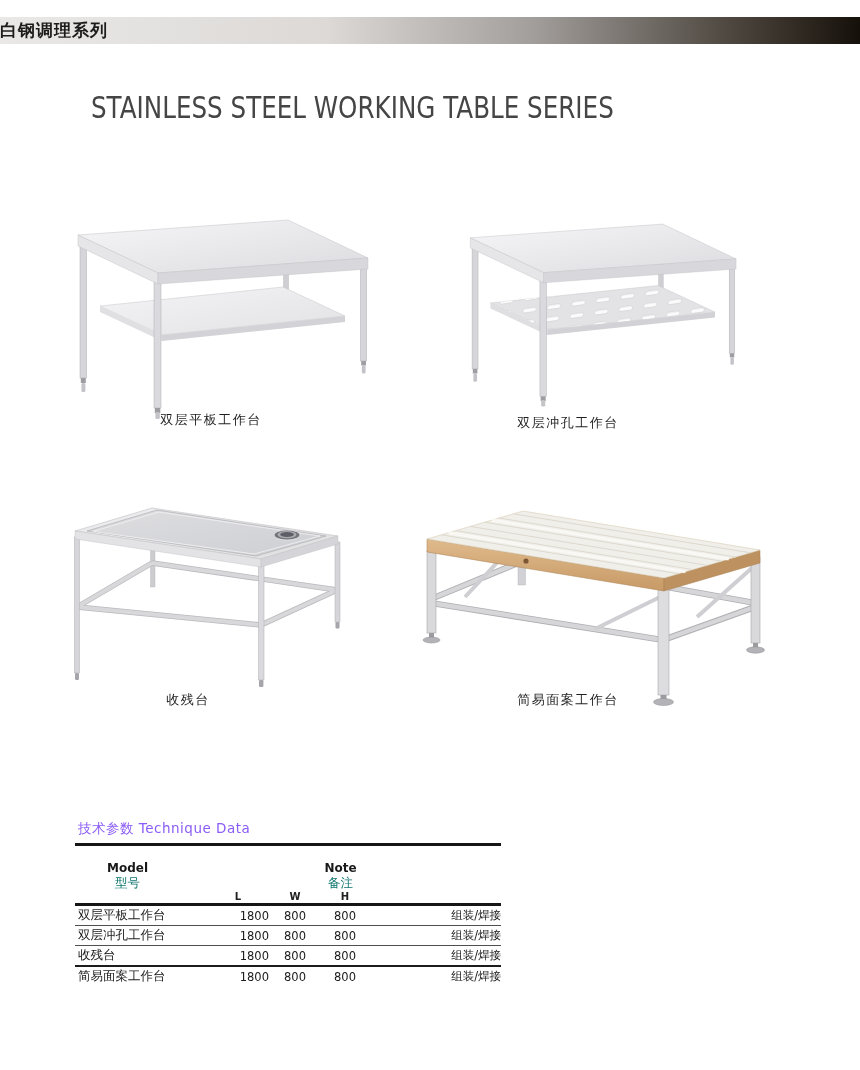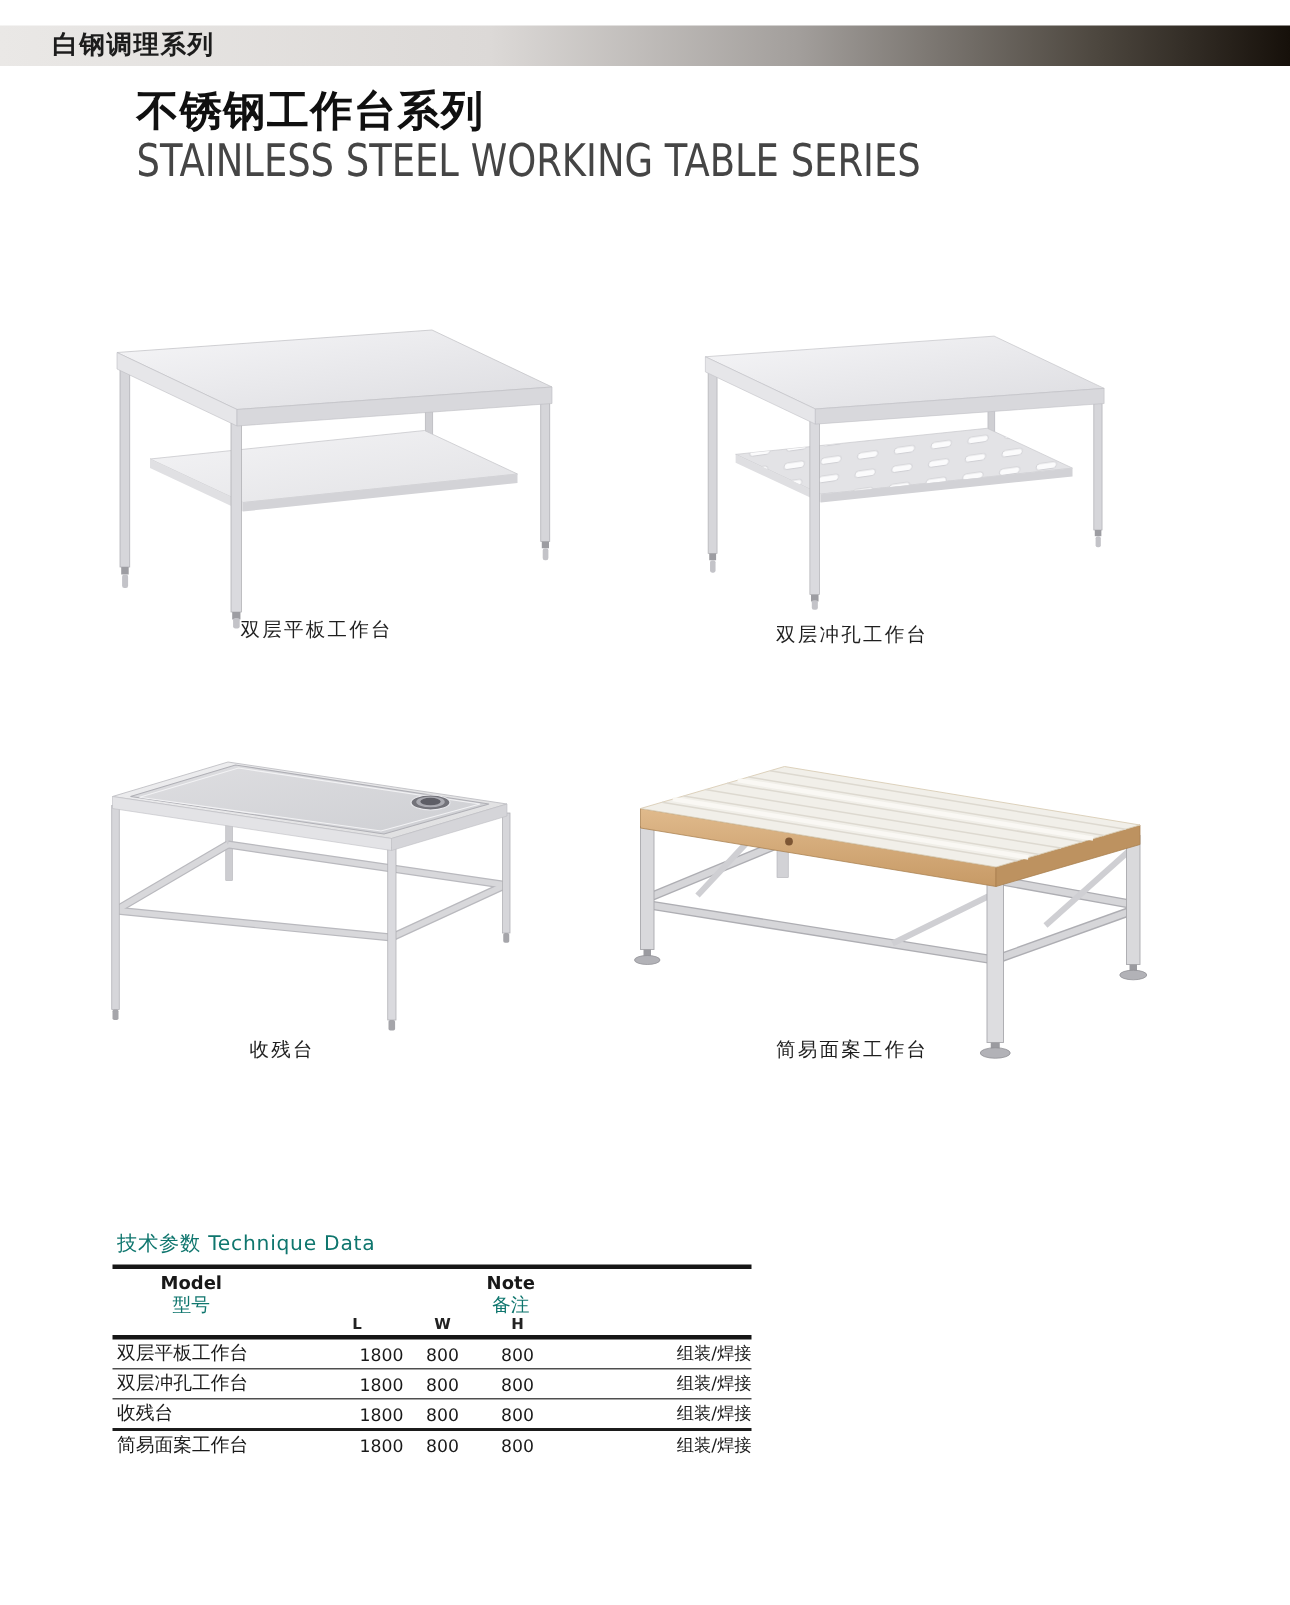"白钢调理系列" .series-label { padding-left: 35px -> none }
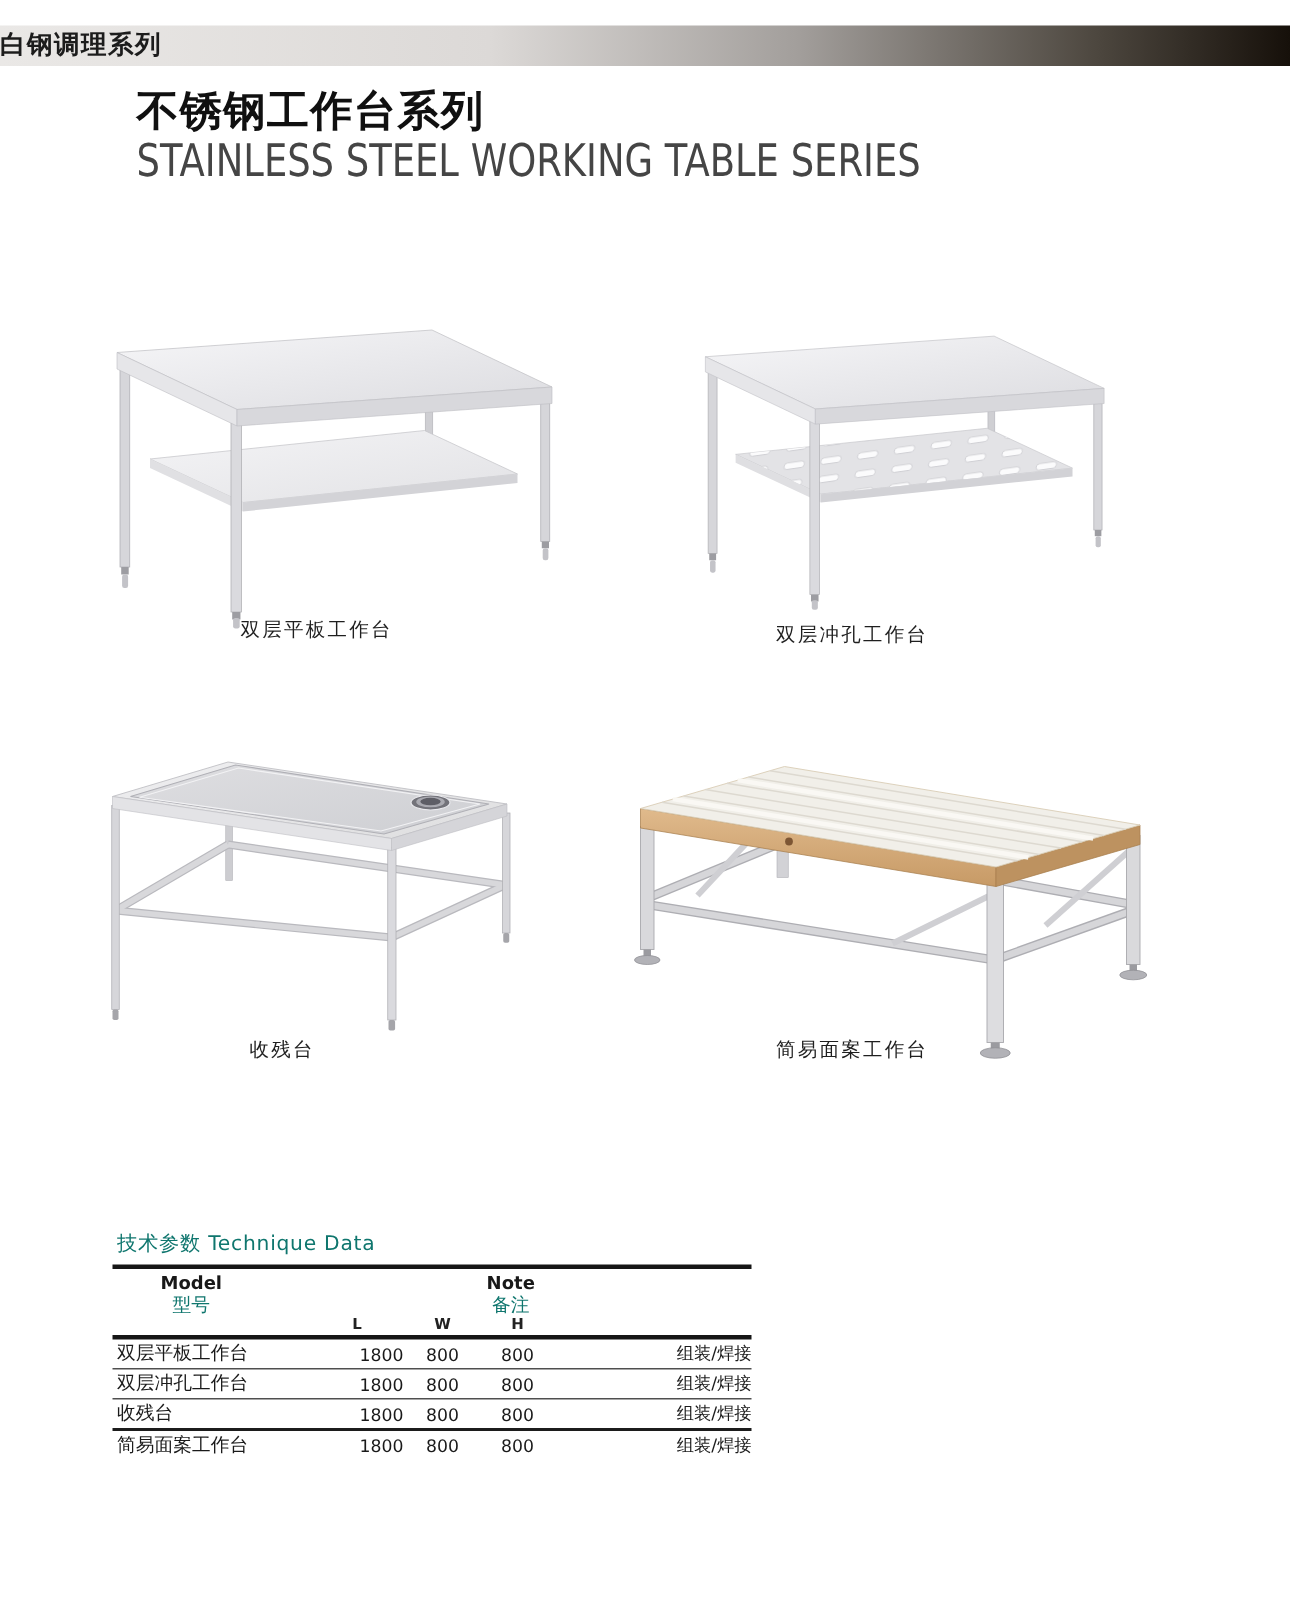"不锈钢工作台系列" h1.title-zh { html: <h1>不锈钢工作台系列</h1> -> none }
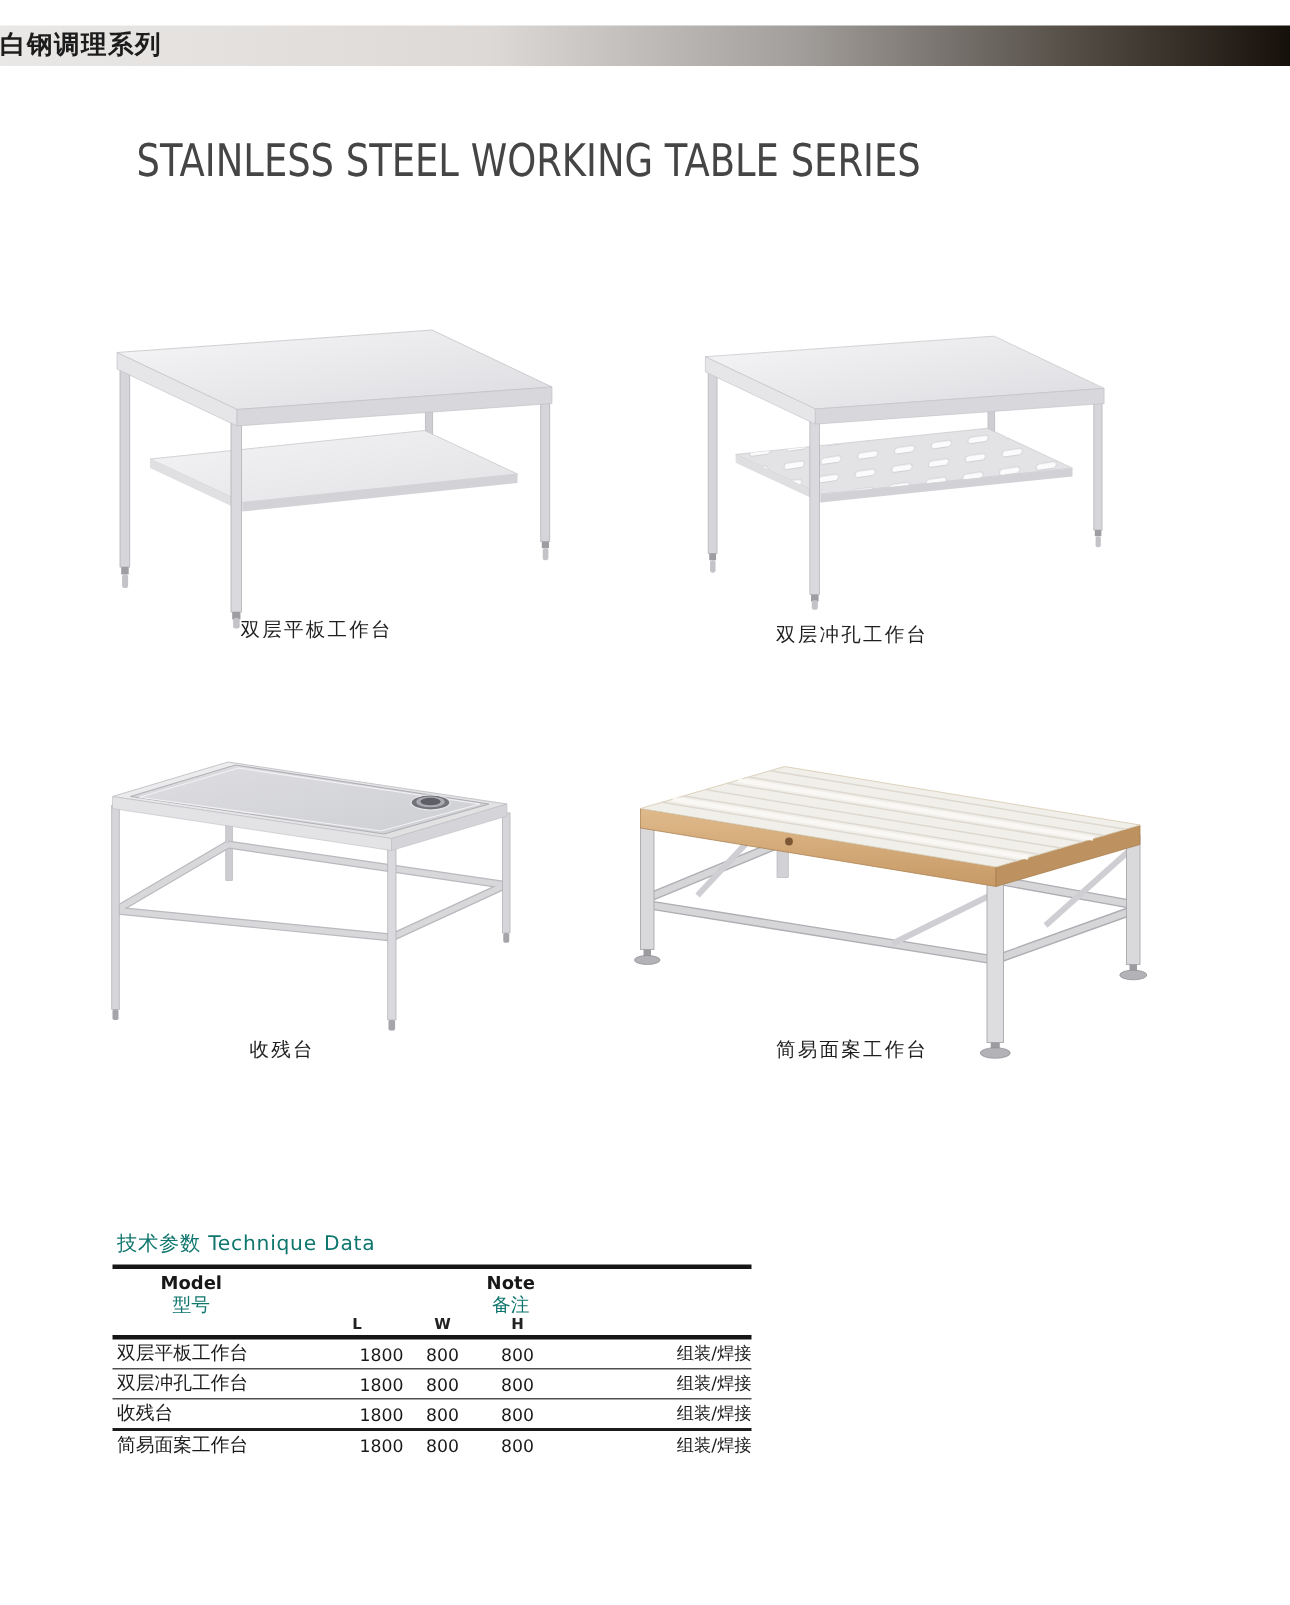"技术参数 Technique Data" .tech-heading { color: #0f766e -> #8b5cf6 }
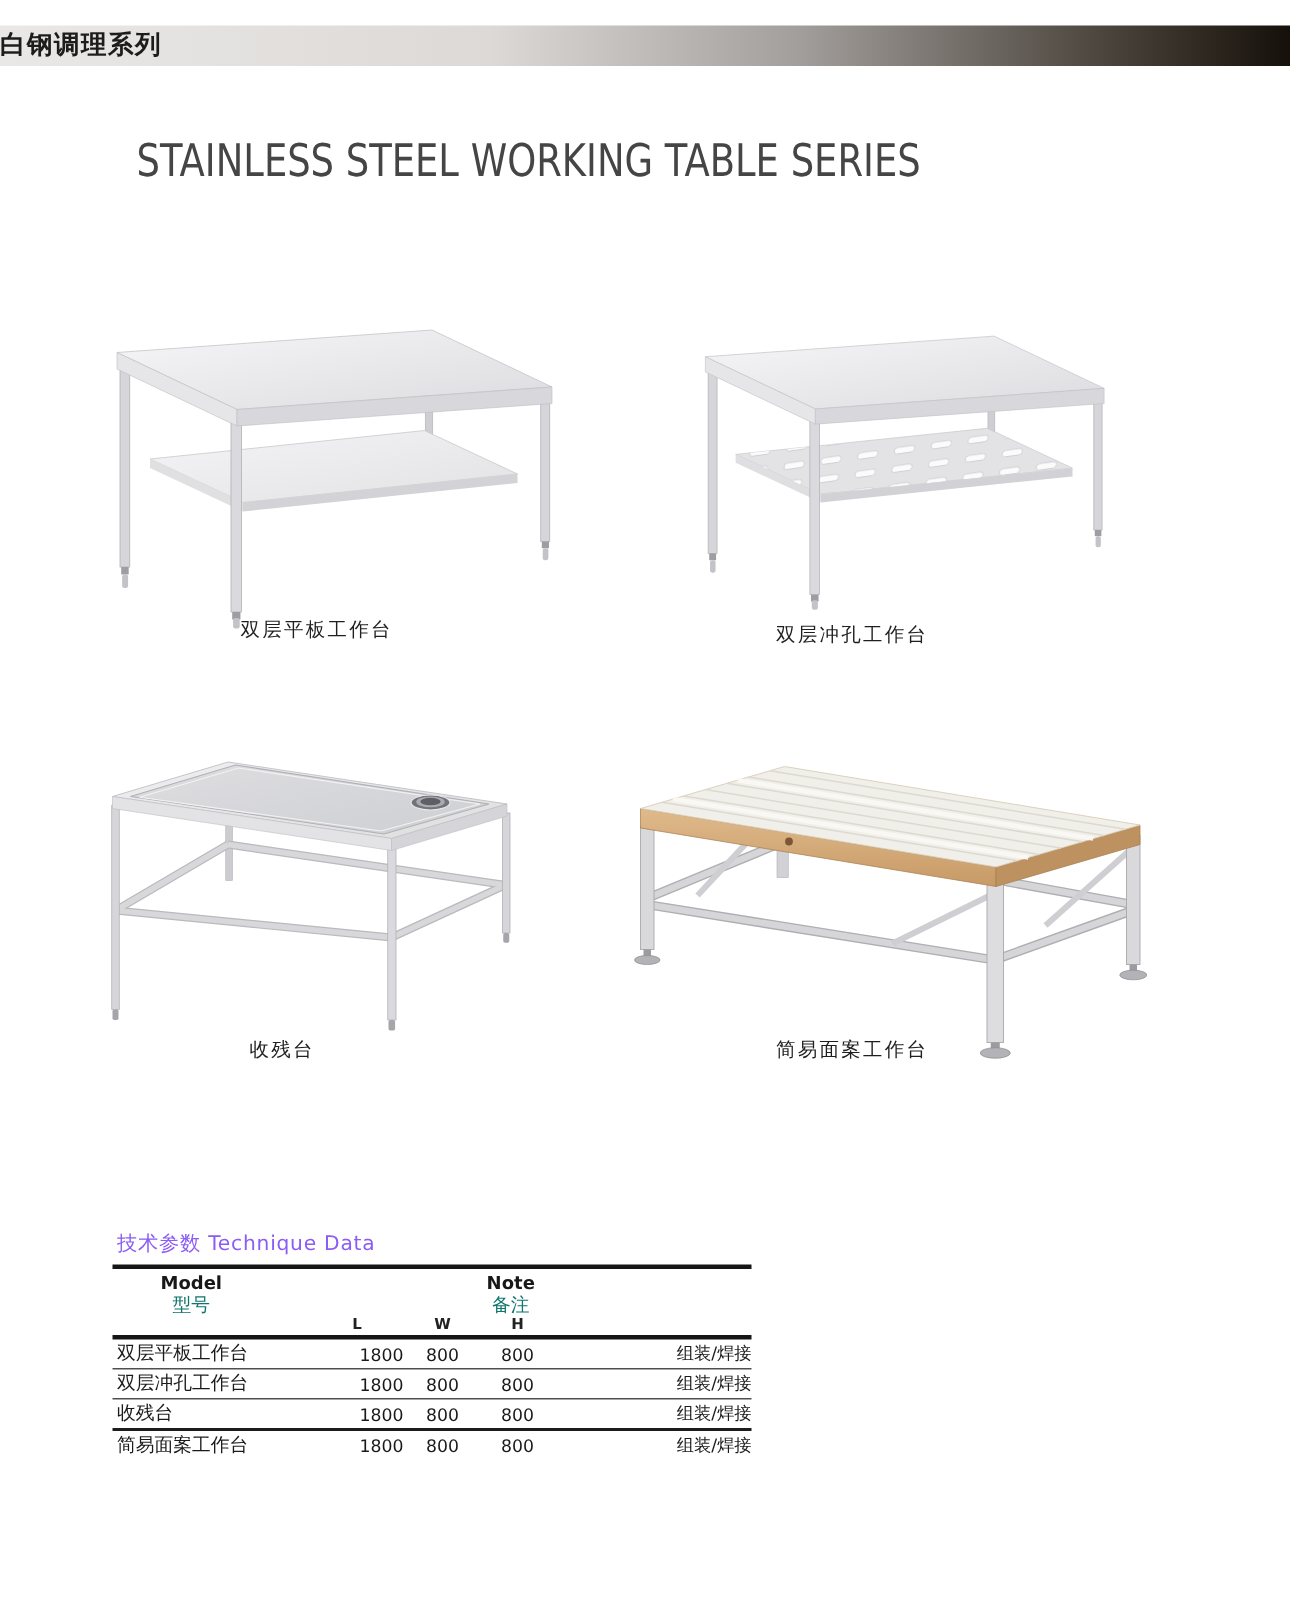"Model" .t-head { padding-top: 3px -> 16px }
